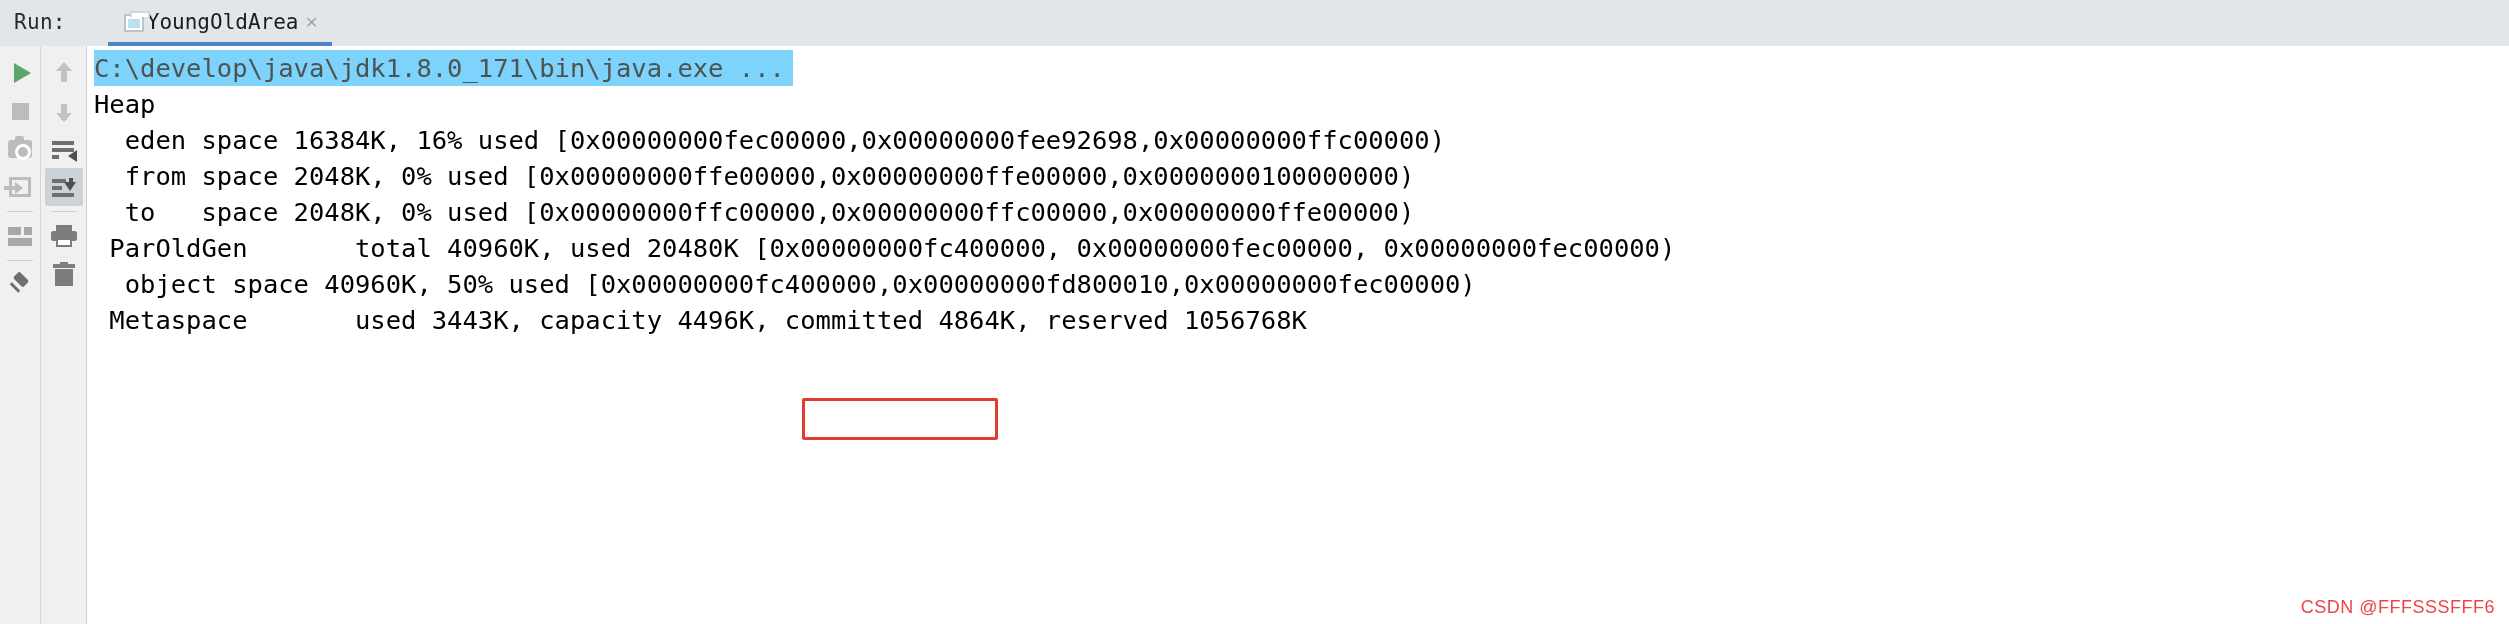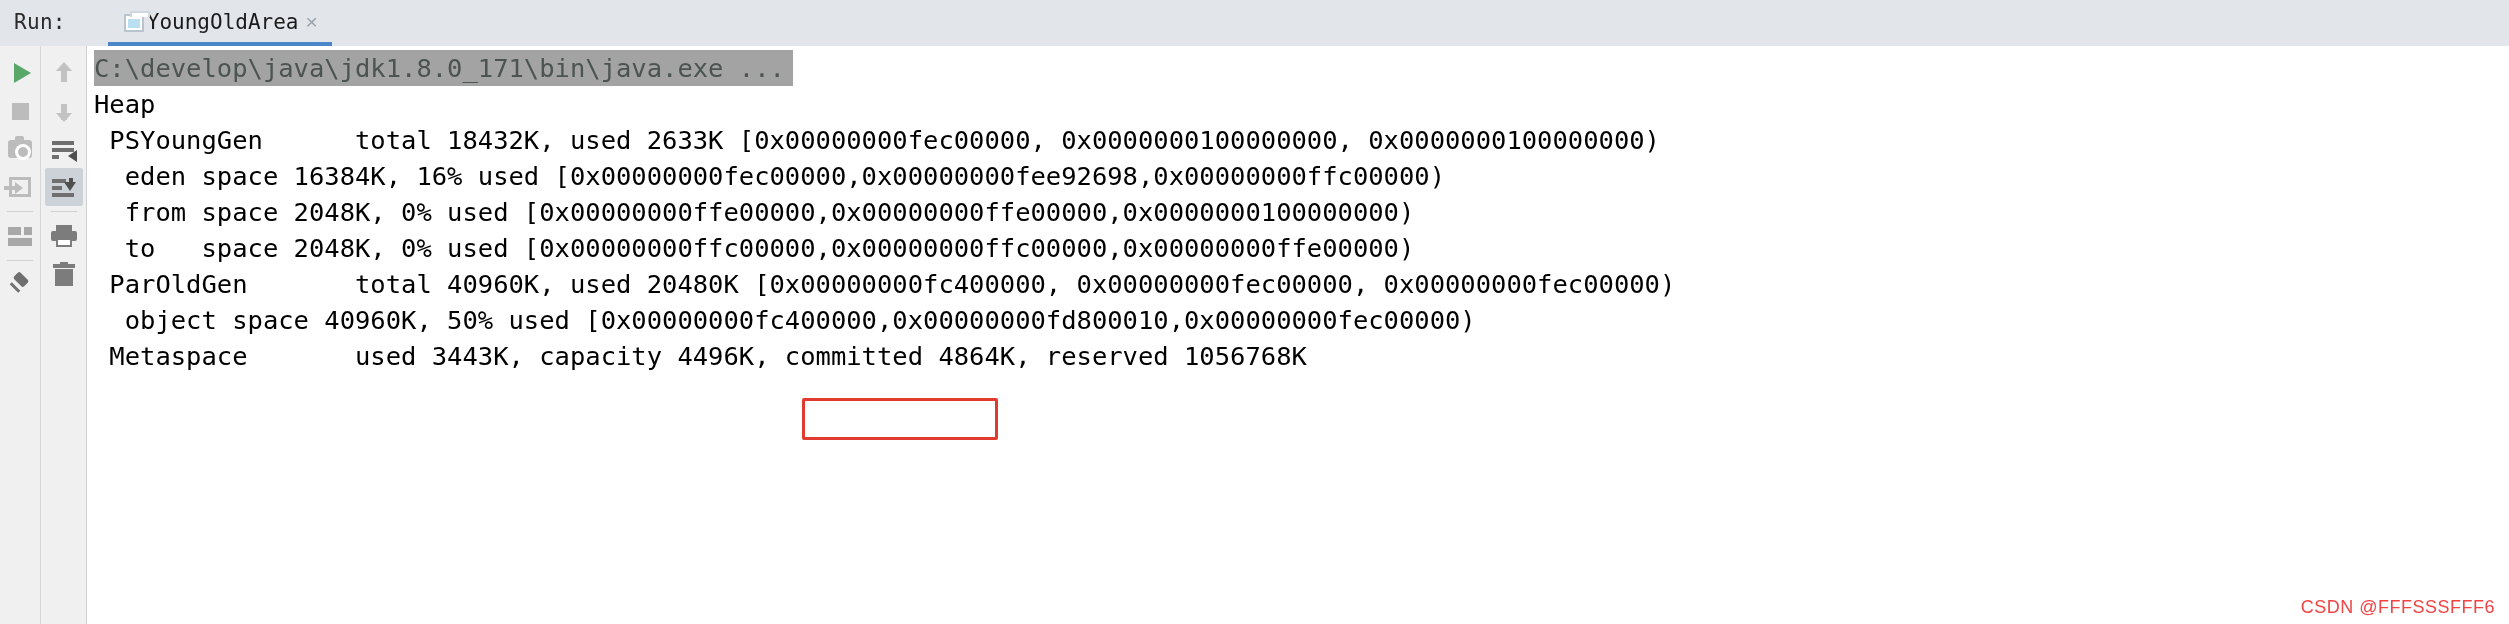"C:\develop\java\jdk1.8.0_171\bin\java.ex" .cline.cmd { background: #a3a3a3 -> #7dd3fc }
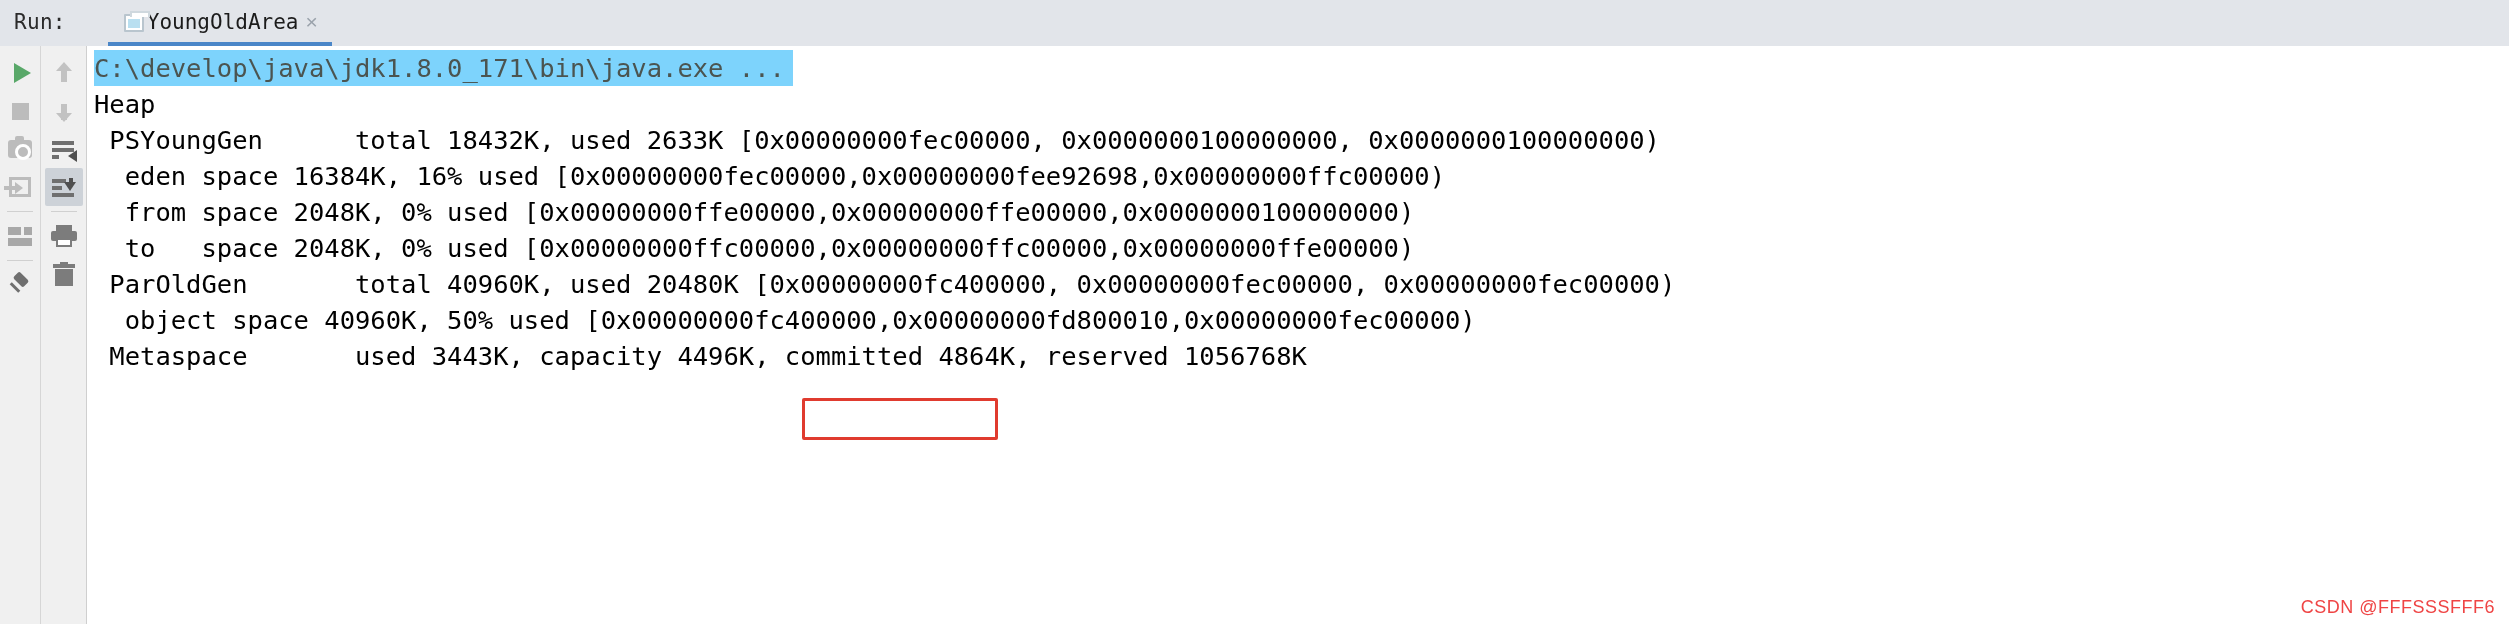"PSYoungGen total 18432K, used 2633K" div.cline { html: <div> PSYoungGen total 18432K, used 2633K [0x00000000fec00000, 0x0000000100000000, 0x0000000100000000)</div> -> none }
